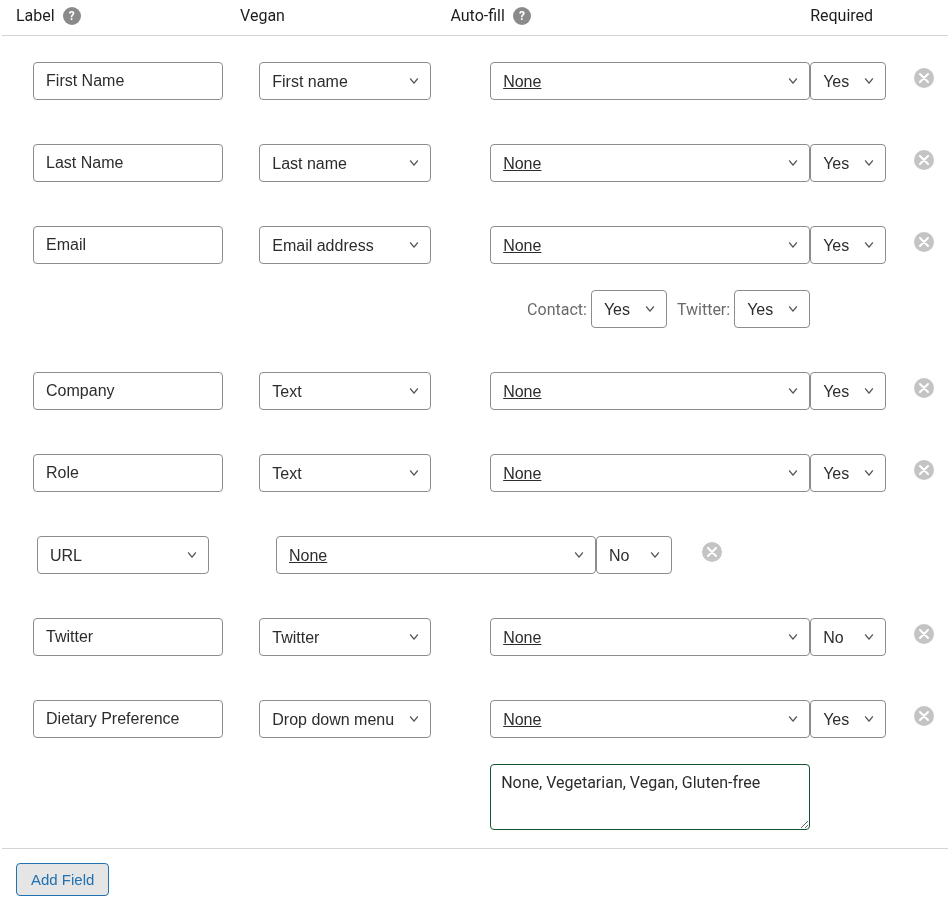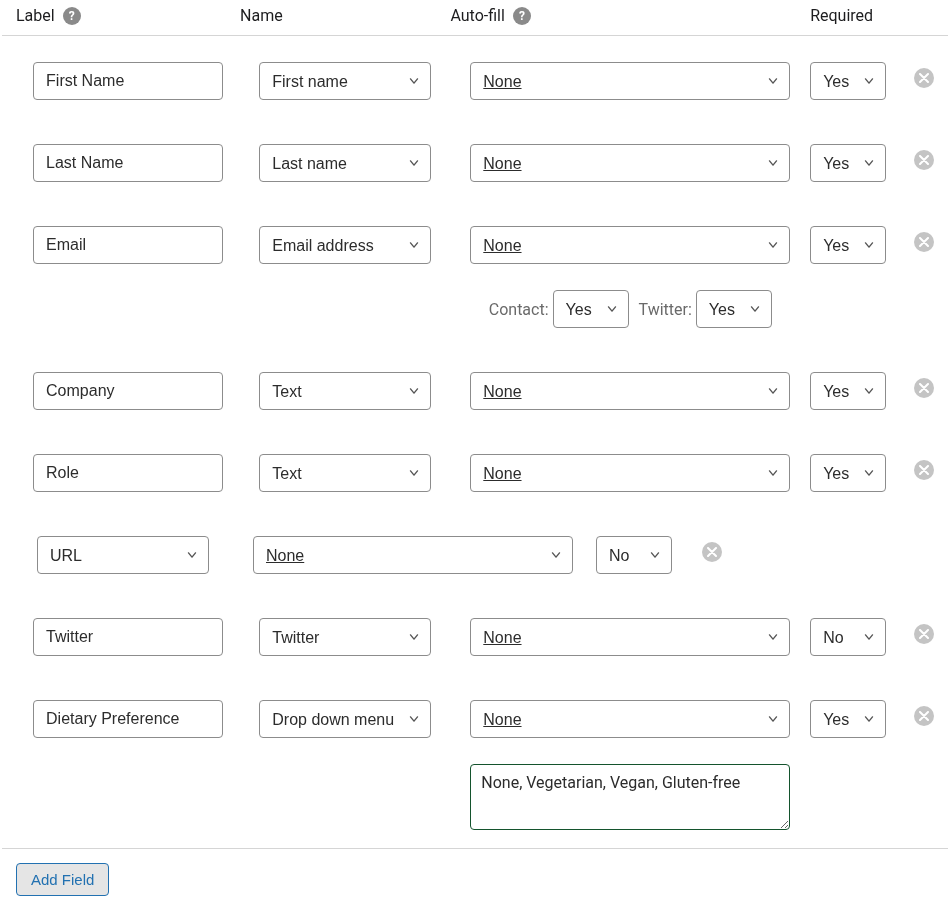"Name" span.title { text: Name -> Vegan }
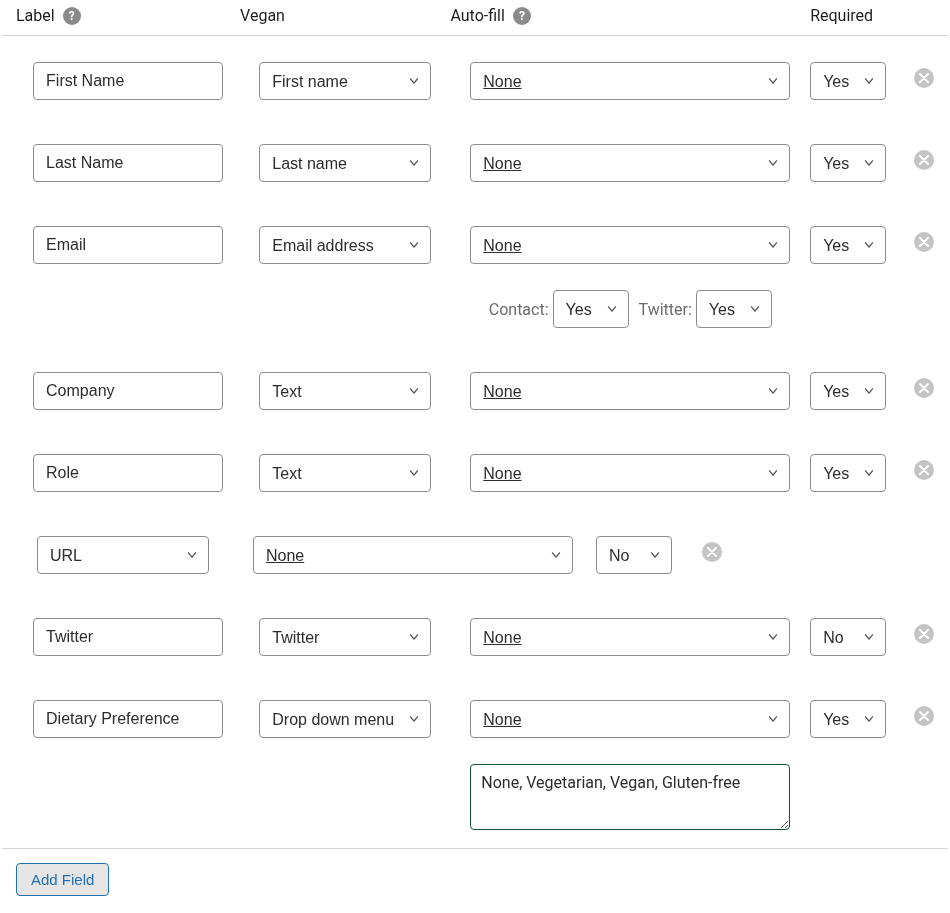"Auto-fill" .col-auto { align-items: center -> flex-end }
